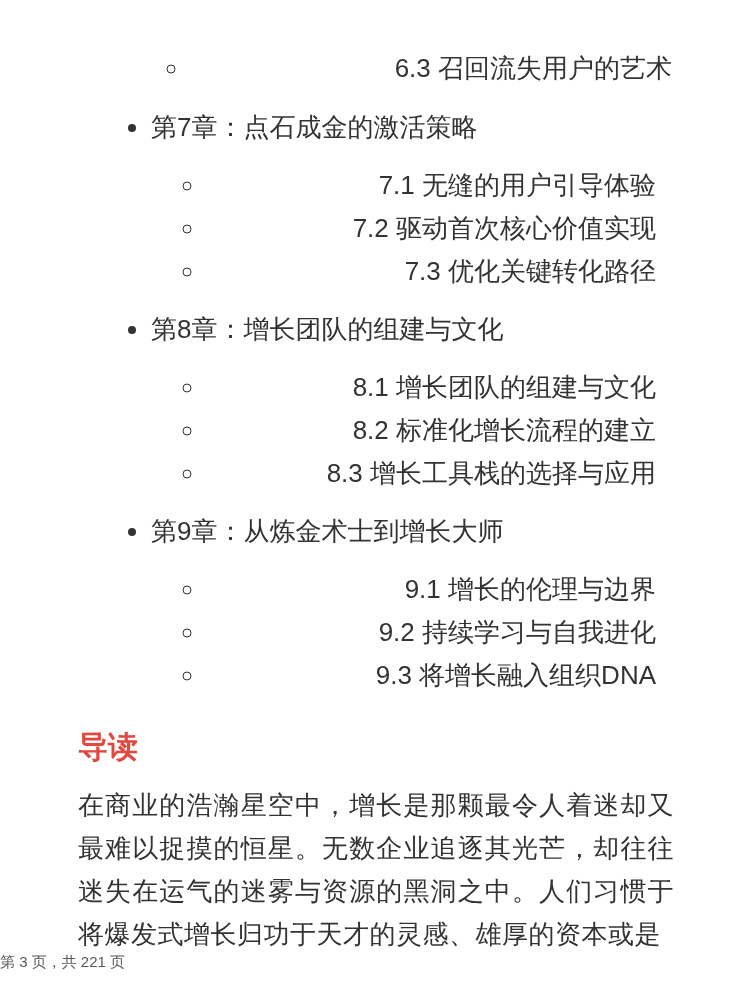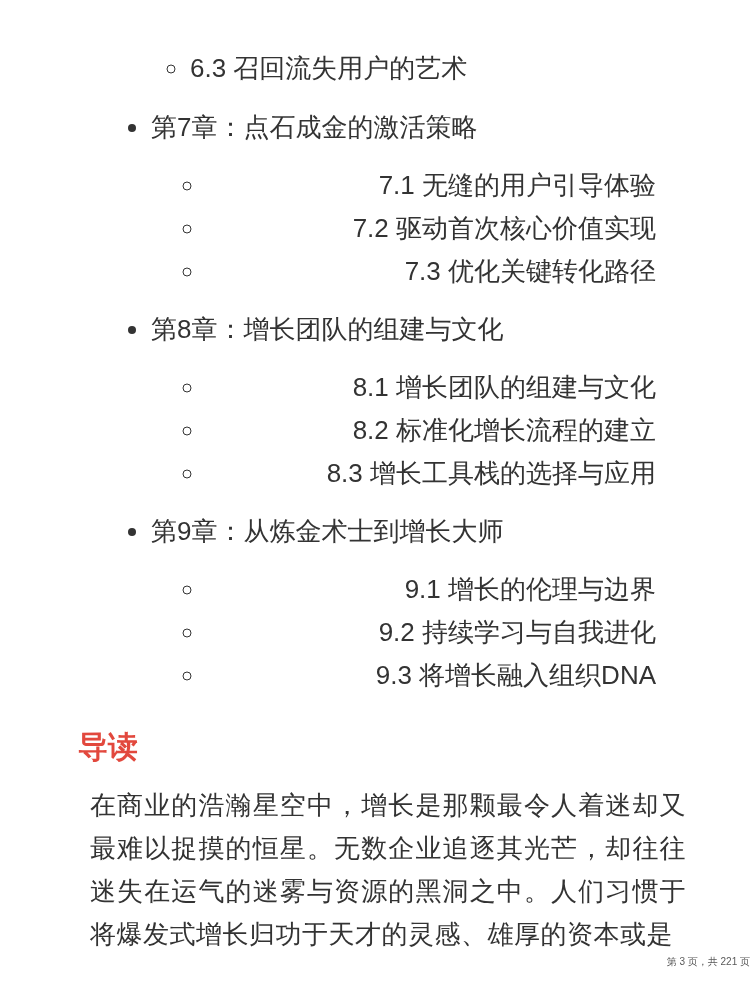"6.3 召回流失用户的艺术" ul.toc-orphan { text-align: none -> right }
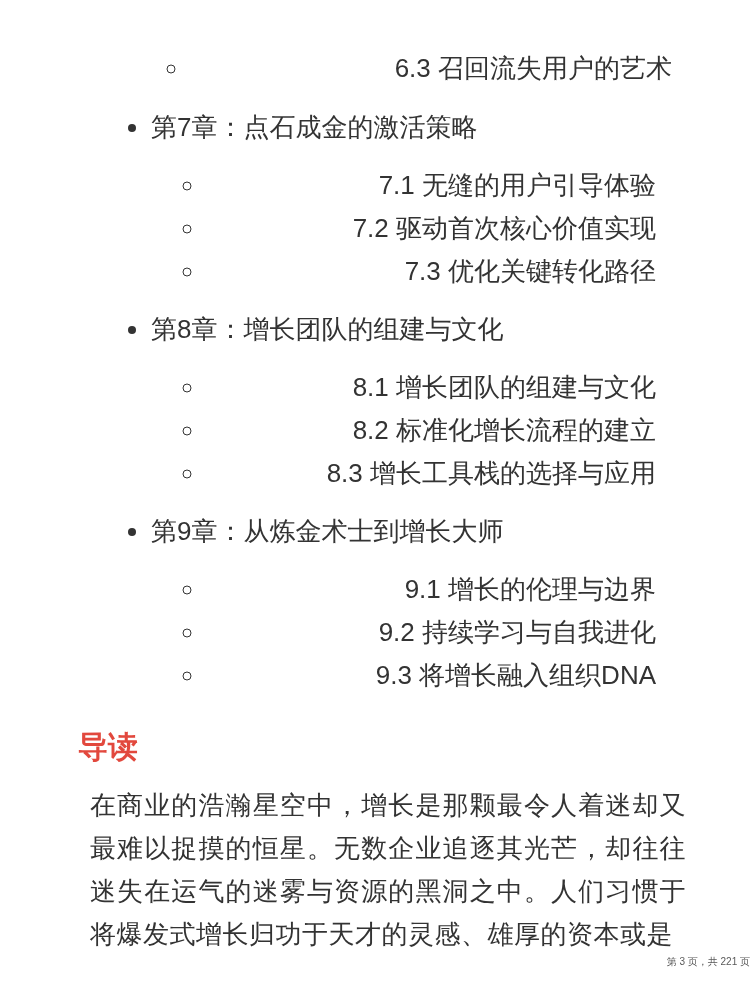"在商业的浩瀚星空中，增长是那颗最令人着迷却又最难以捉摸的恒星。无数企业追逐其光芒" .intro-paragraph { margin: 12px -> 0 }
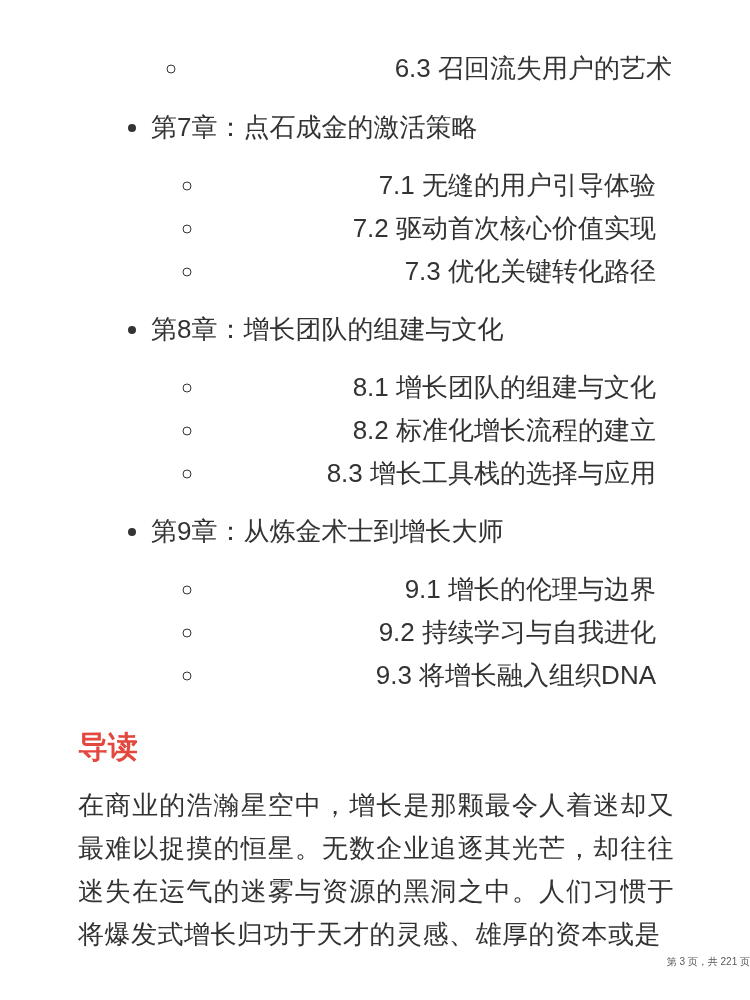"第 3 页，共 221 页" .page-footer { font-size: 10px -> 15px; text-align: right -> left }
